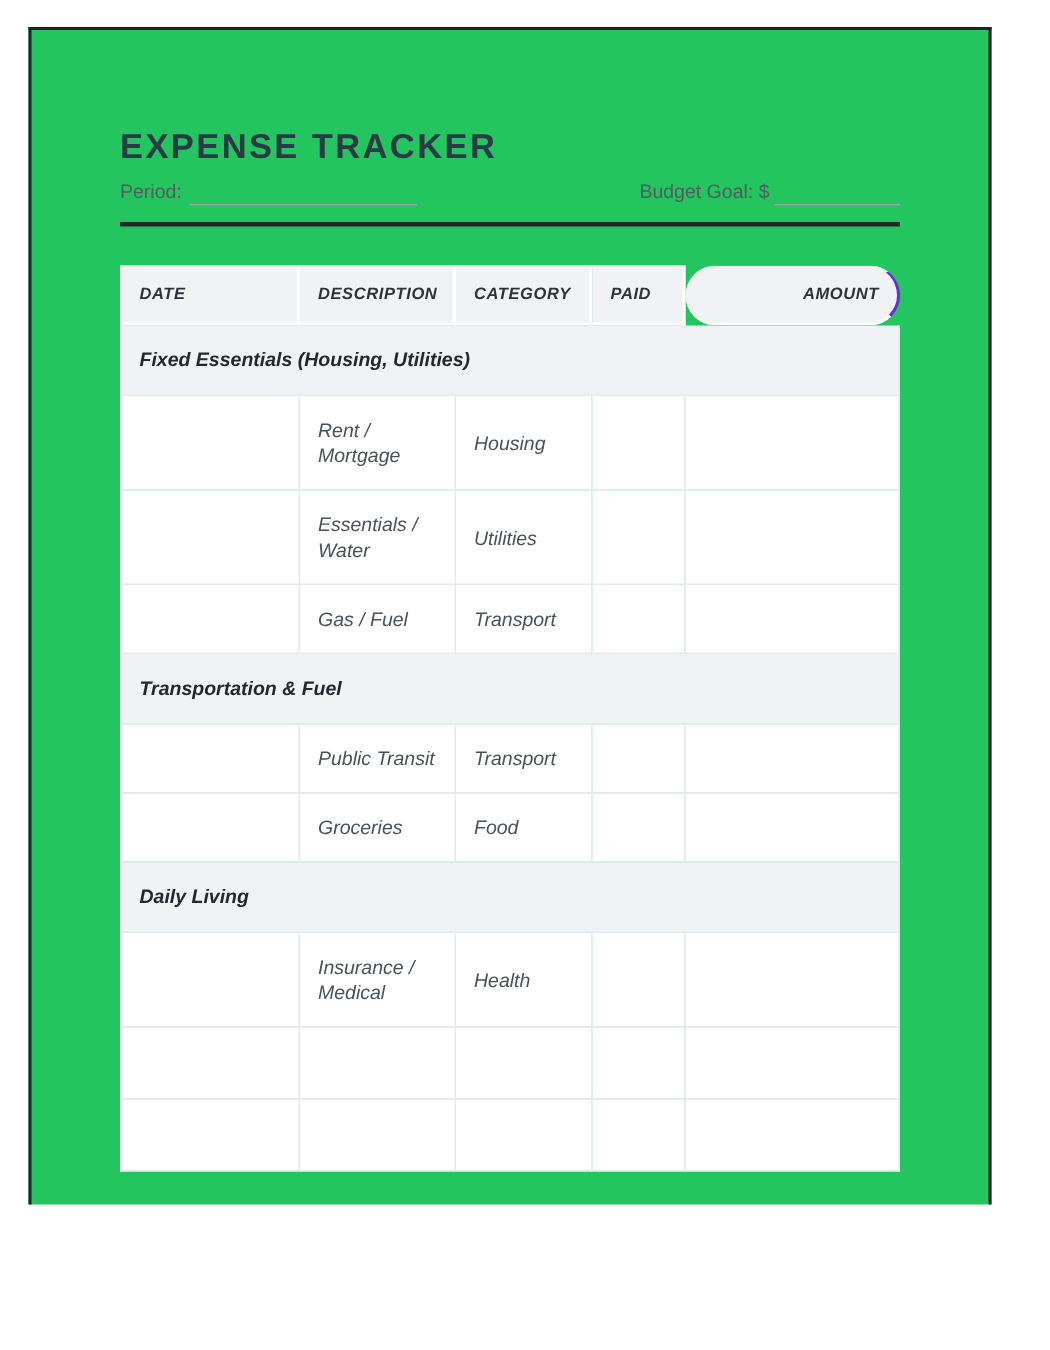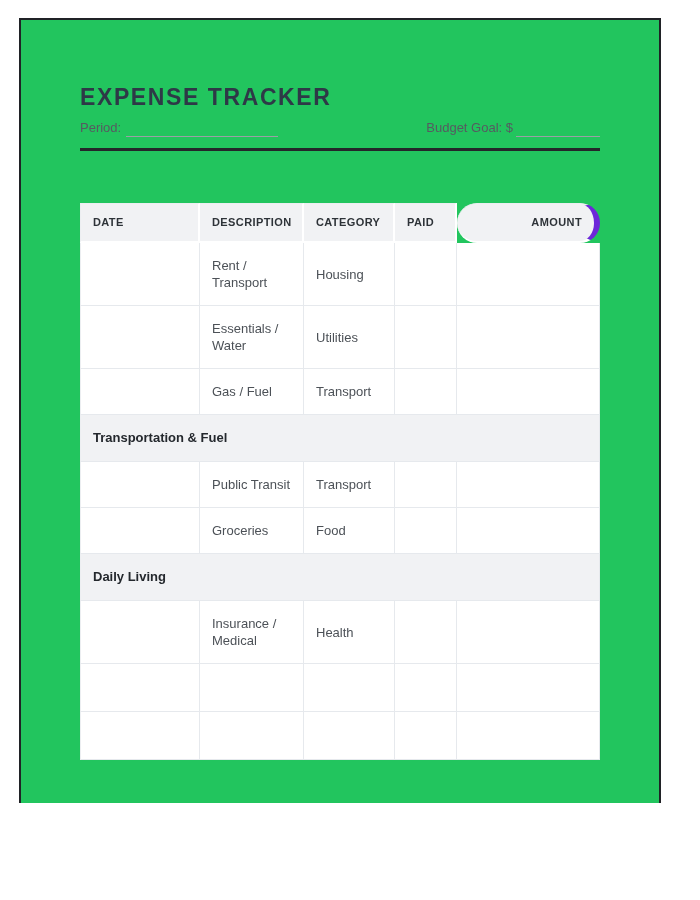"DATE" table { font-style: none -> italic; margin-top: 52px -> 26px }
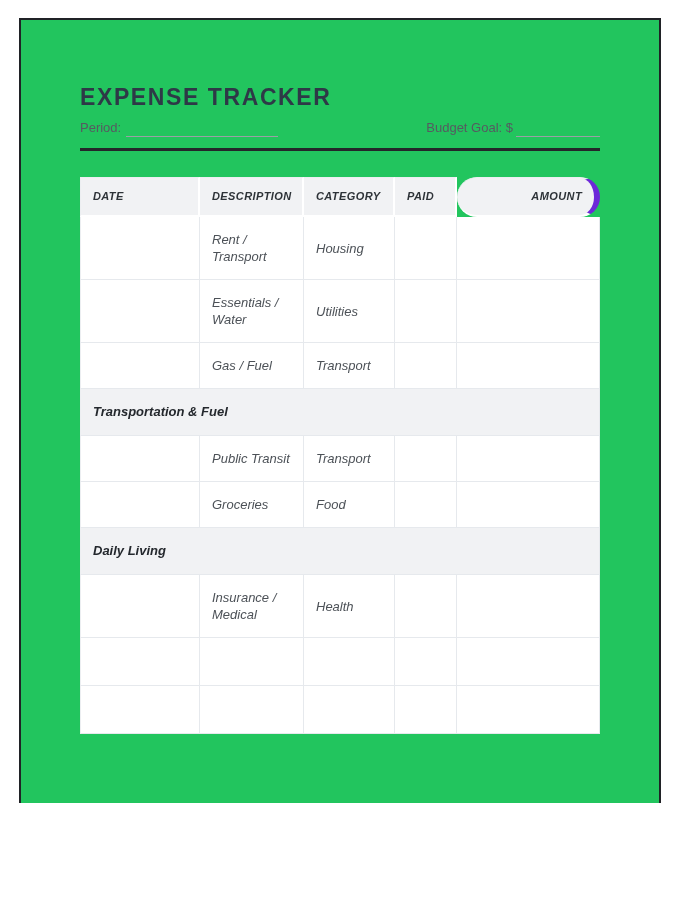"AMOUNT" th:last-child { border-right: 6px solid #6d28d9 -> 2px solid #6d28d9 }
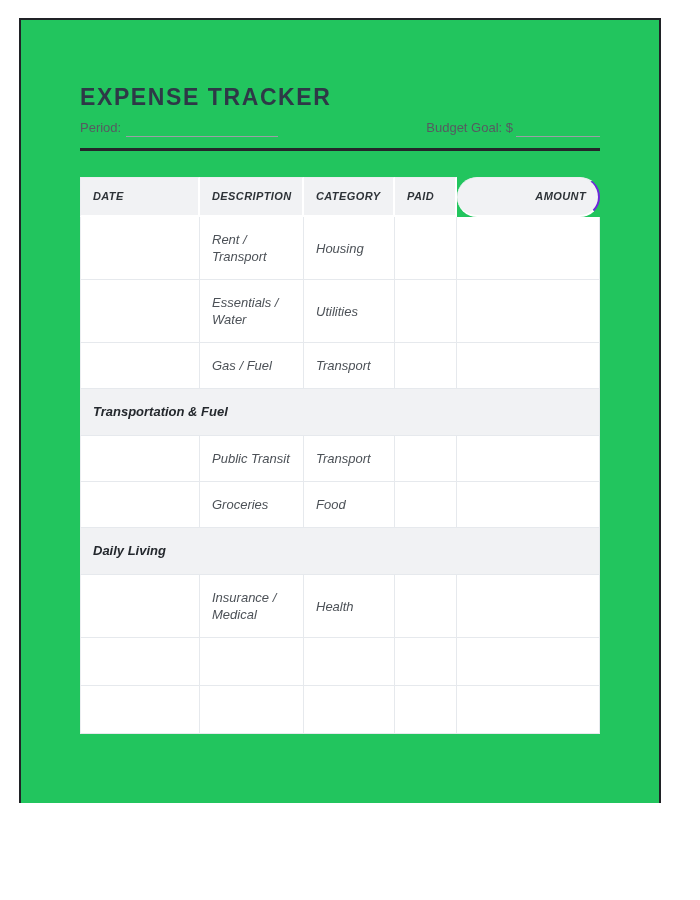"Fixed Essentials (Housing, Utilities)" tr { html: none -> <tr> <td>Fixed Essentials (Housing, Utilities)</td> </tr> }
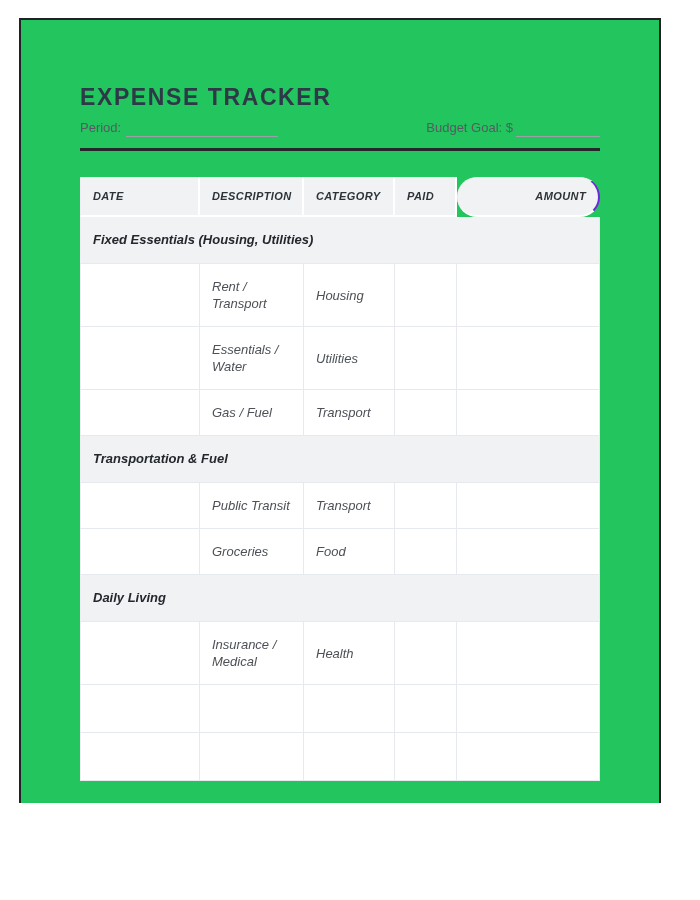"Rent / Transport" td { text: Transport -> Mortgage }
